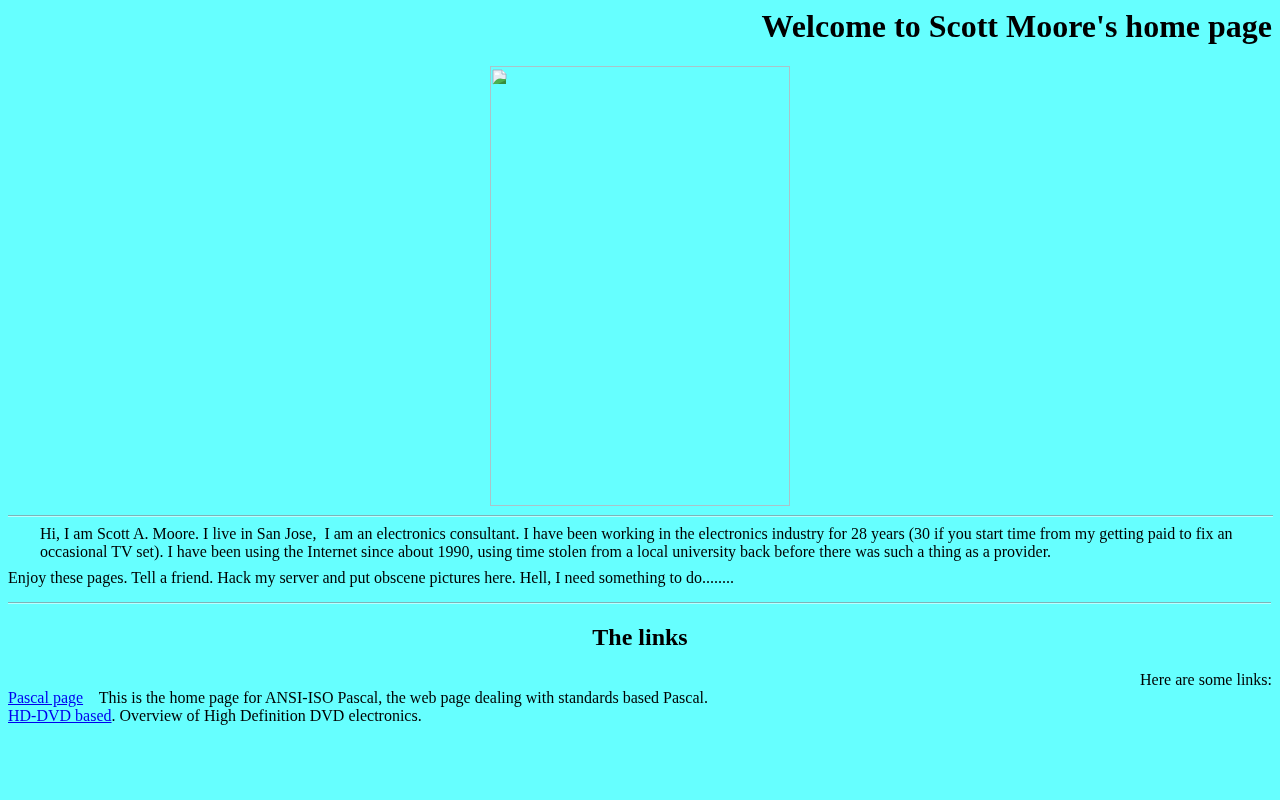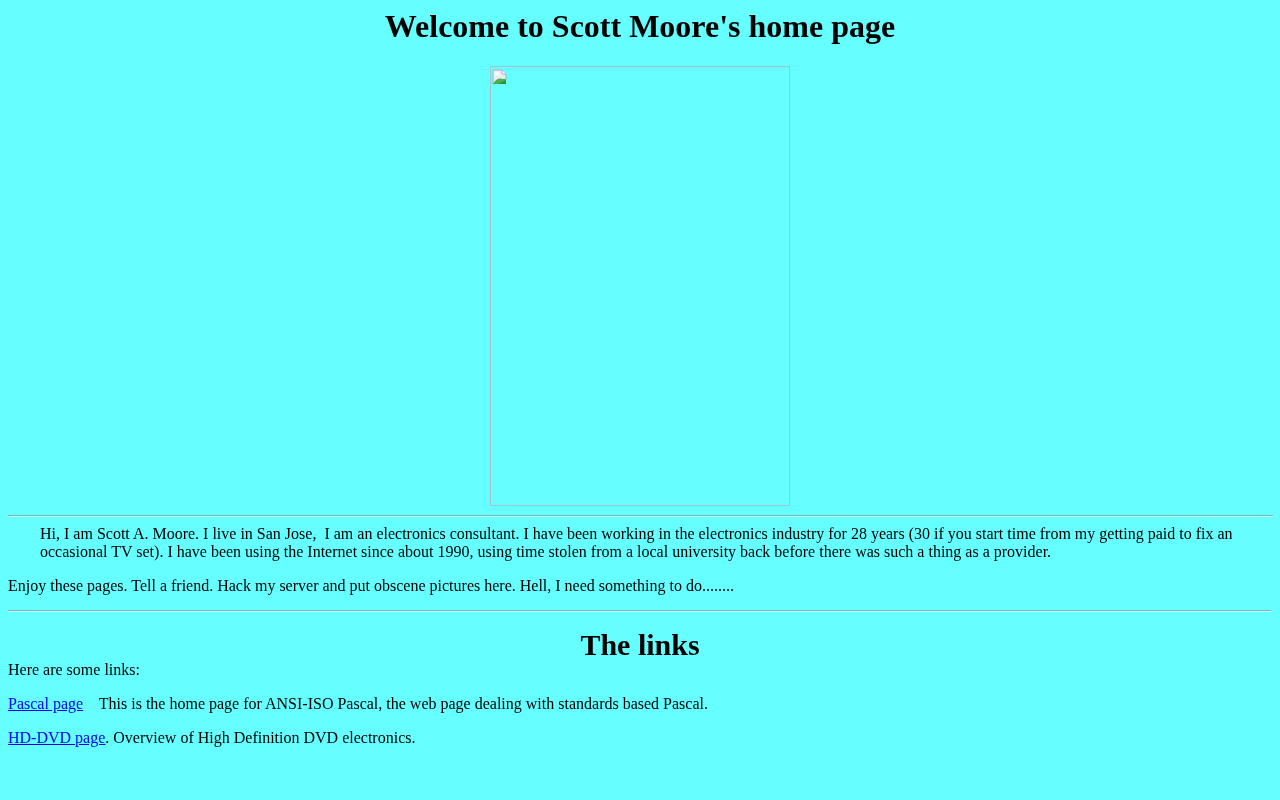"Welcome to Scott Moore's home" h1 { text-align: center -> right }
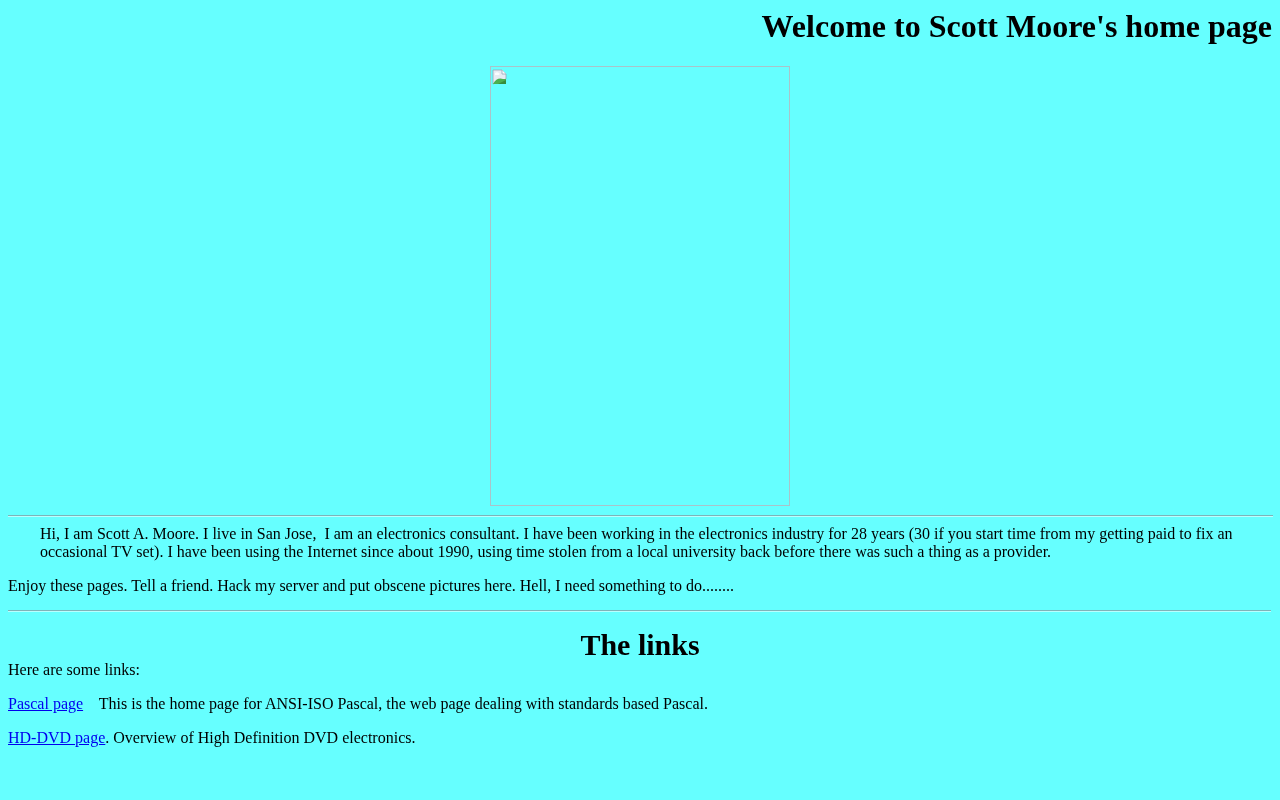"Enjoy these pages. Tell a" p.enjoy { margin-top: 16px -> 8px }
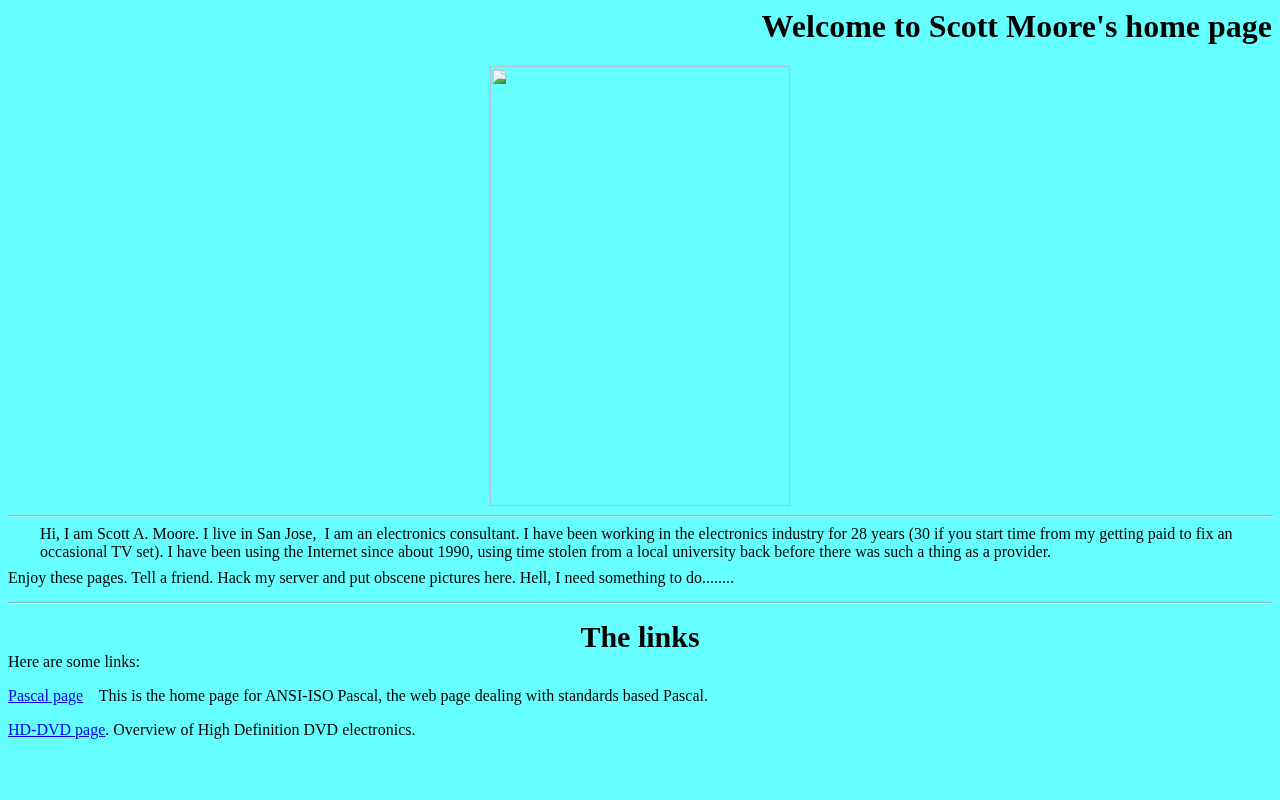"The links" h2 { font-size: 30px -> 24px }
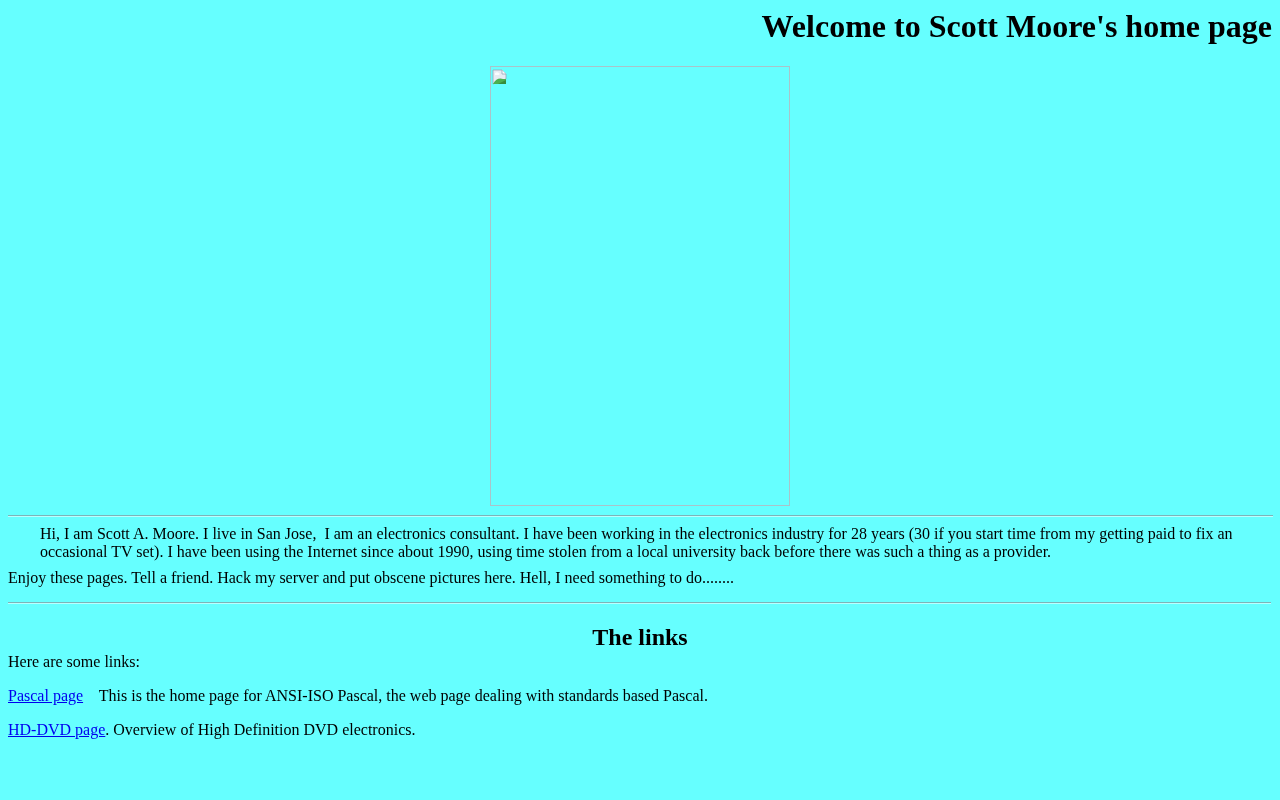"Here are some links:" p.links-intro { margin-top: 2px -> 20px; text-align: none -> right }
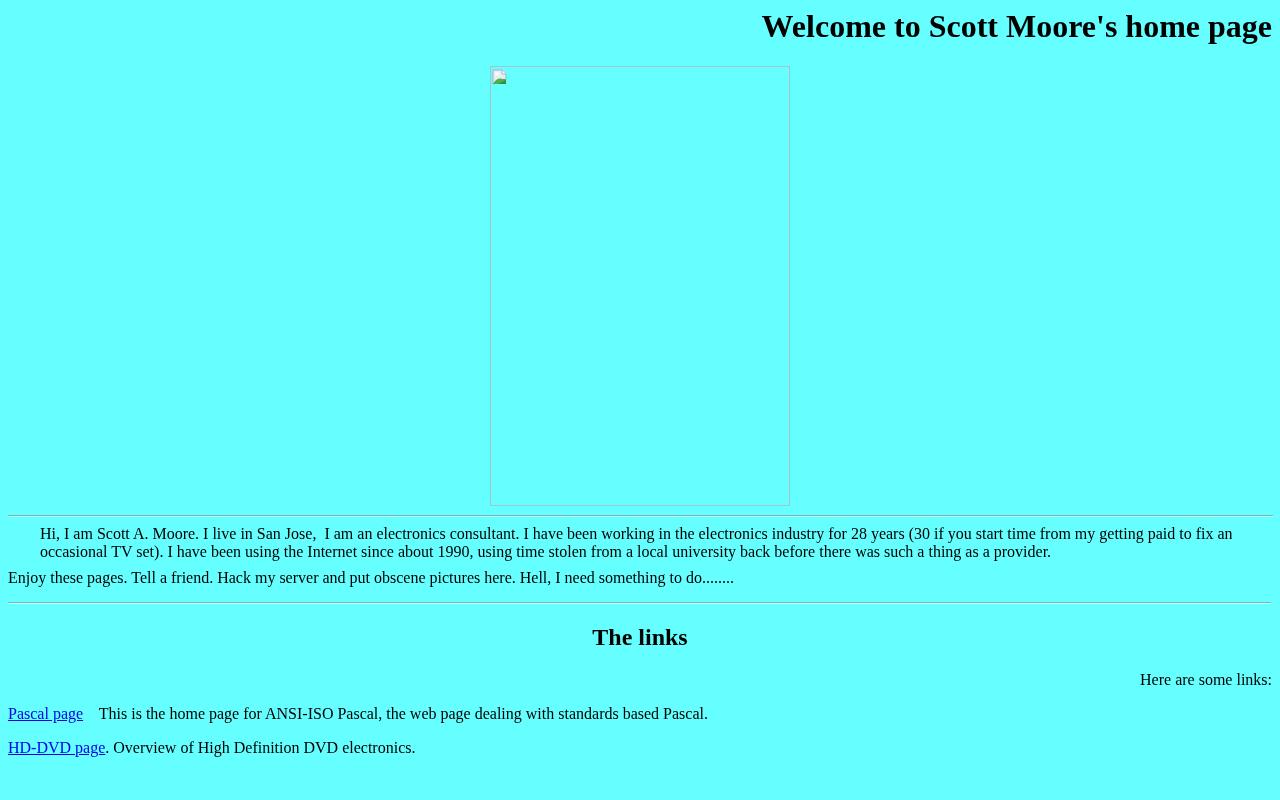"Pascal page This is the" p.link-row { margin-top: 16px -> none }
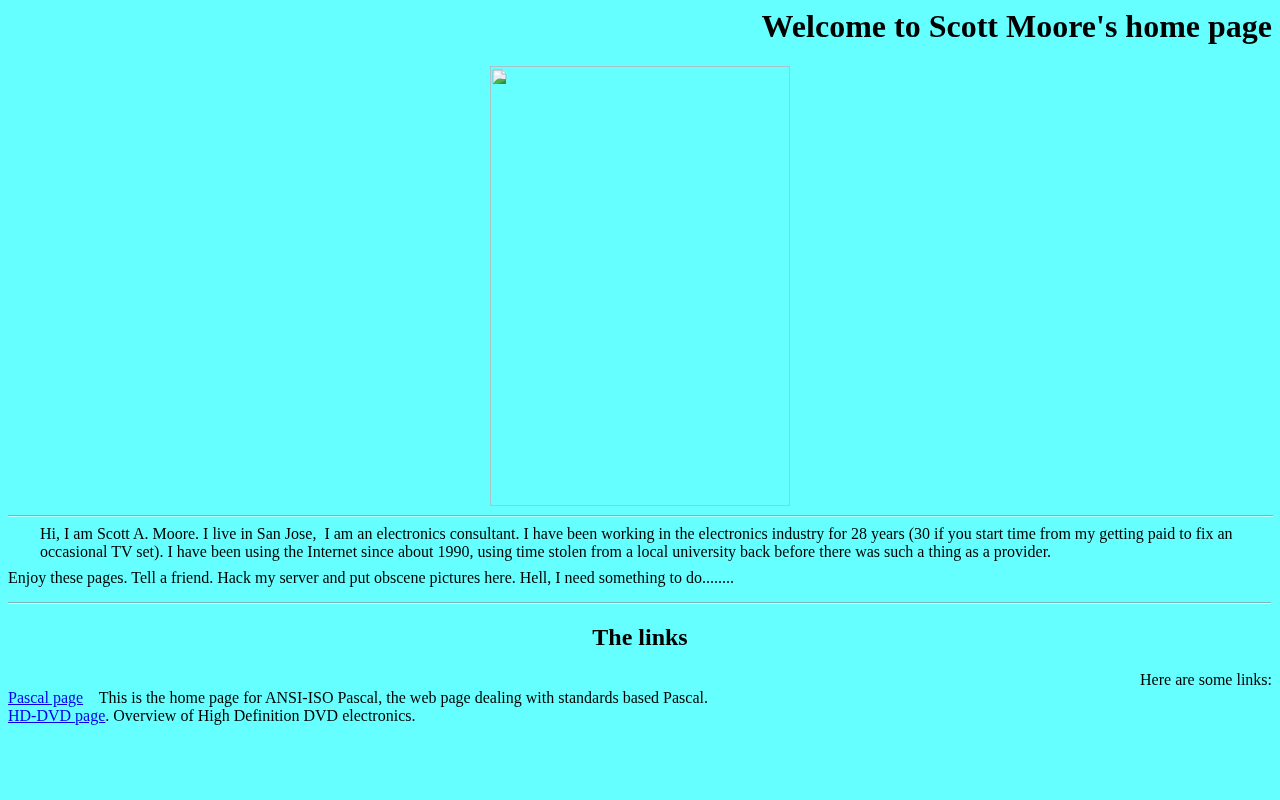"HD-DVD page" a { text: page -> based }
